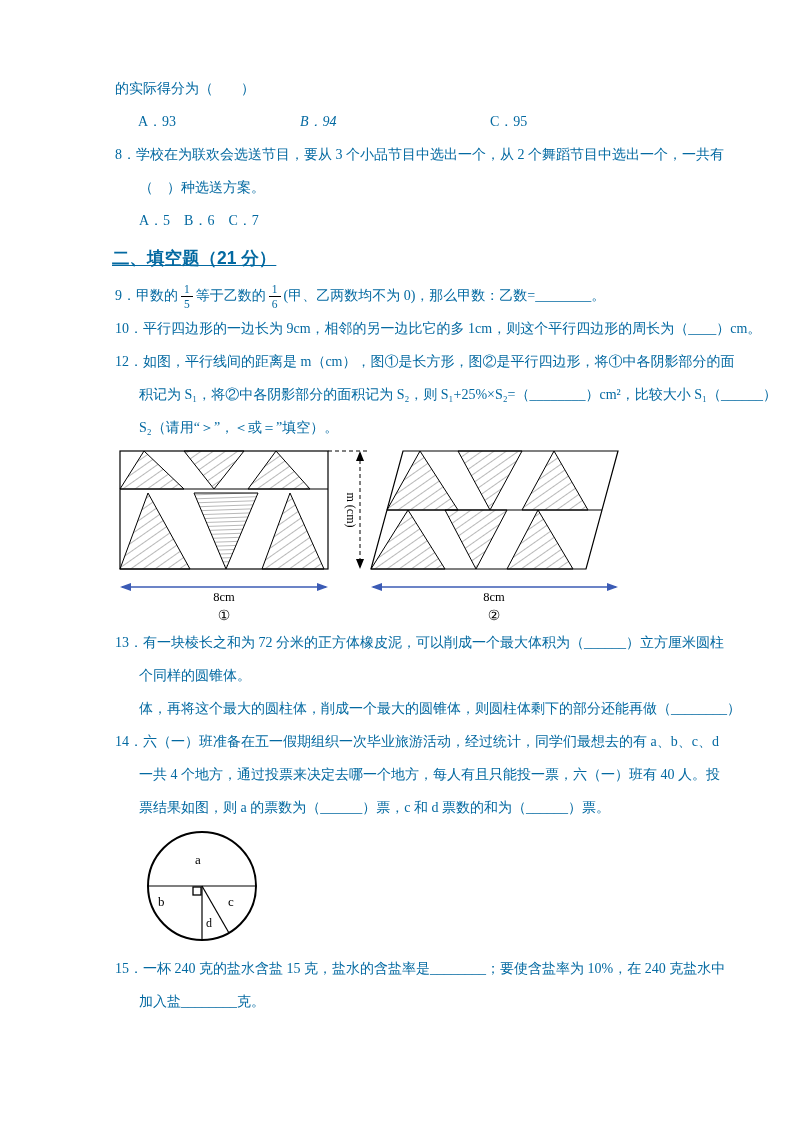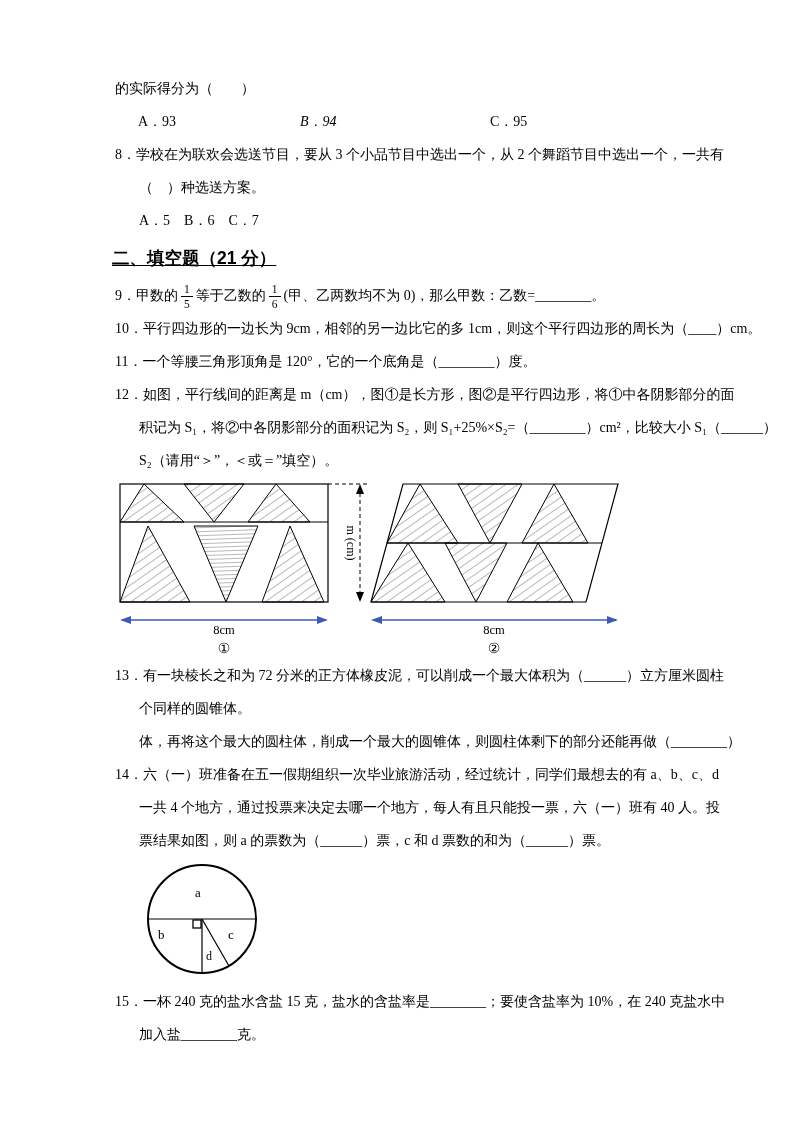"的实际得分为（ ）" .page { color: #000000 -> #0369a1 }
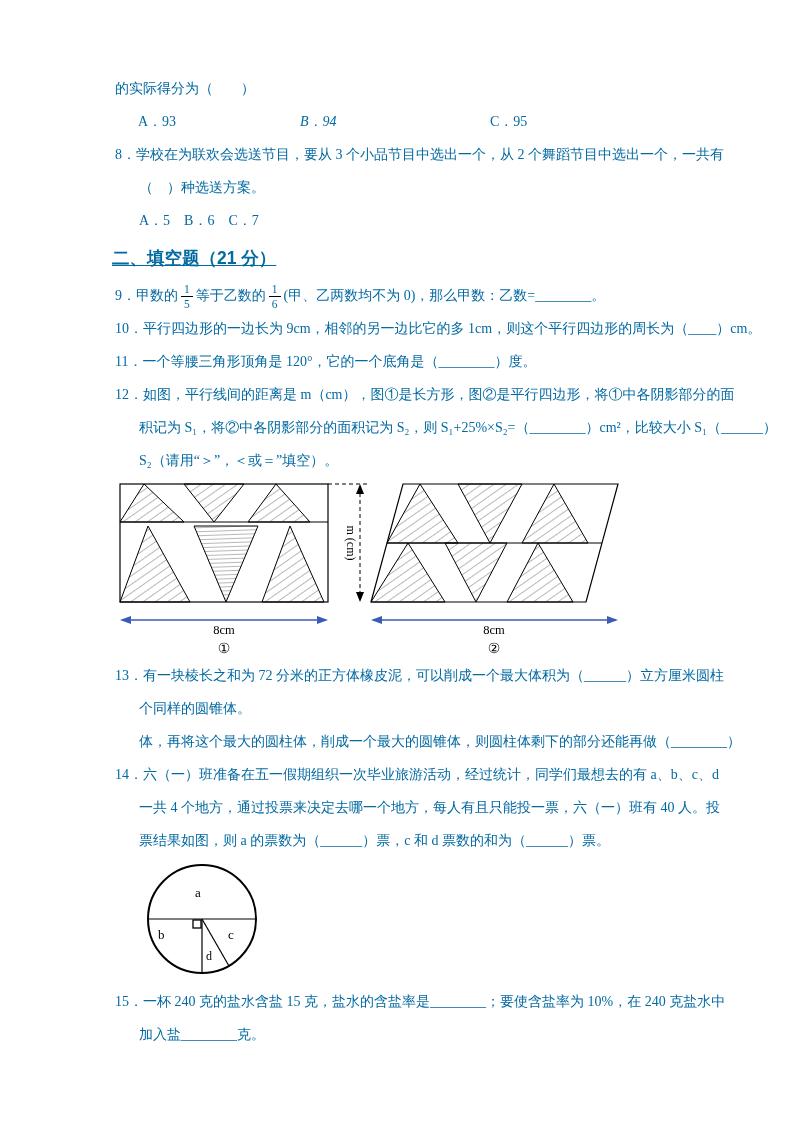"11．一个等腰三角形顶角是 120°，它的一个底角是（________）度。" div.tl { html: <div>11．一个等腰三角形顶角是 120°，它的一个底角是（________）度。</div> -> none }
